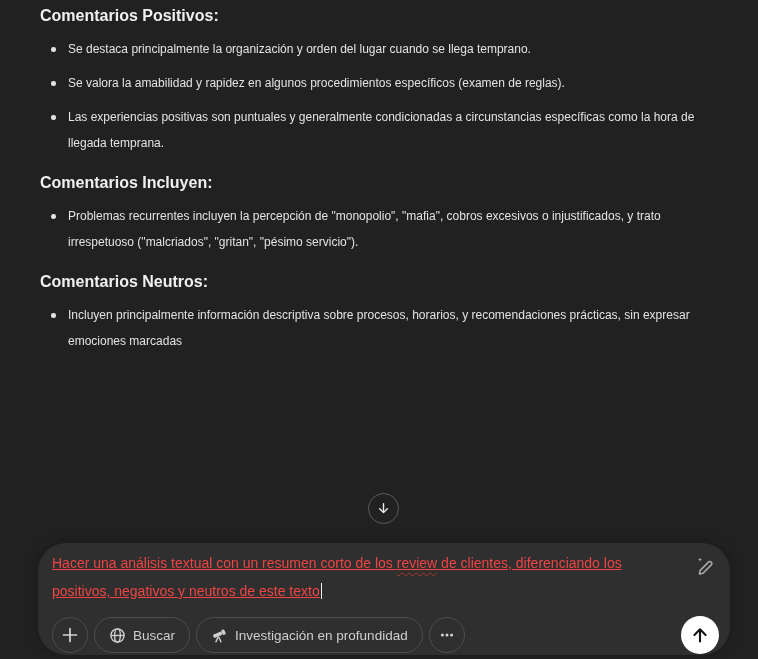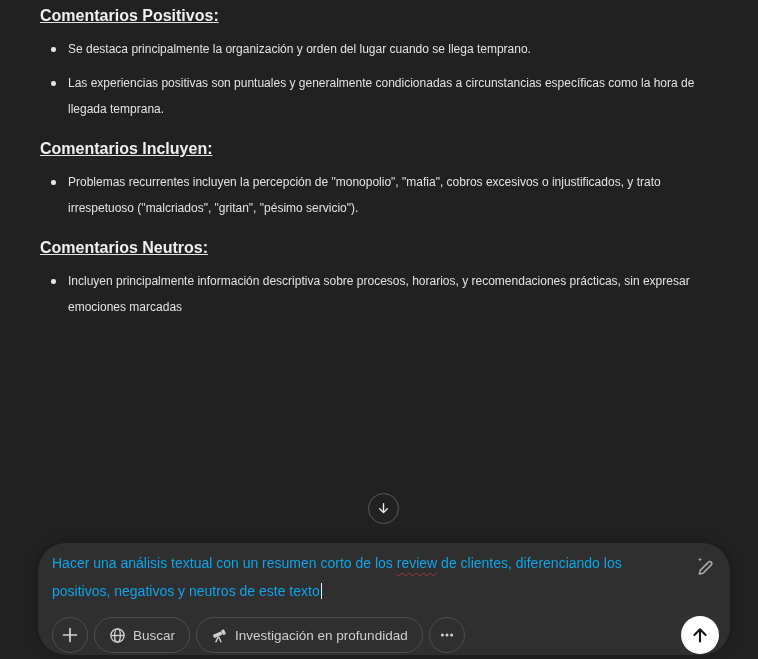"Comentarios Positivos:" .content { text-decoration: underline -> none }
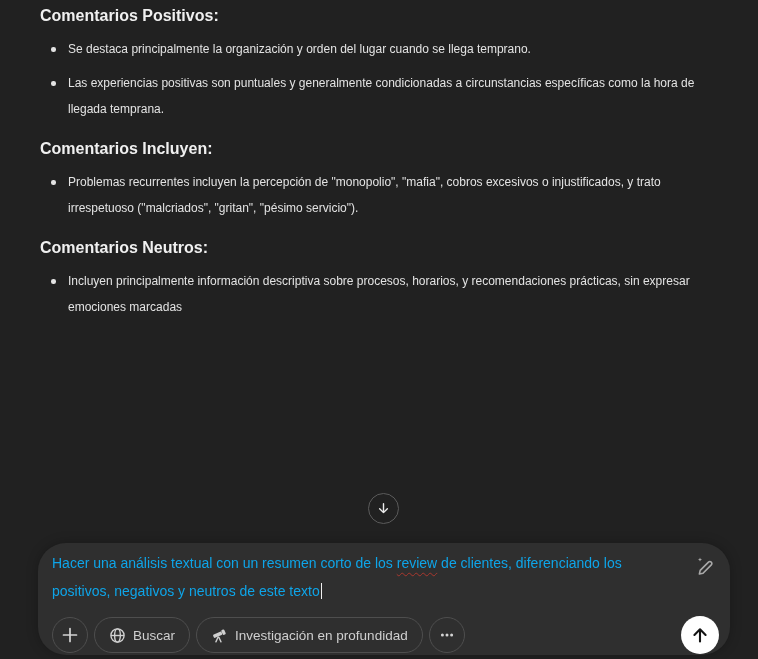"Se valora la amabilidad y" li { html: none -> <li><span>Se valora la amabilidad y rapidez en algunos procedimientos específicos (examen de reglas).</span></li> }
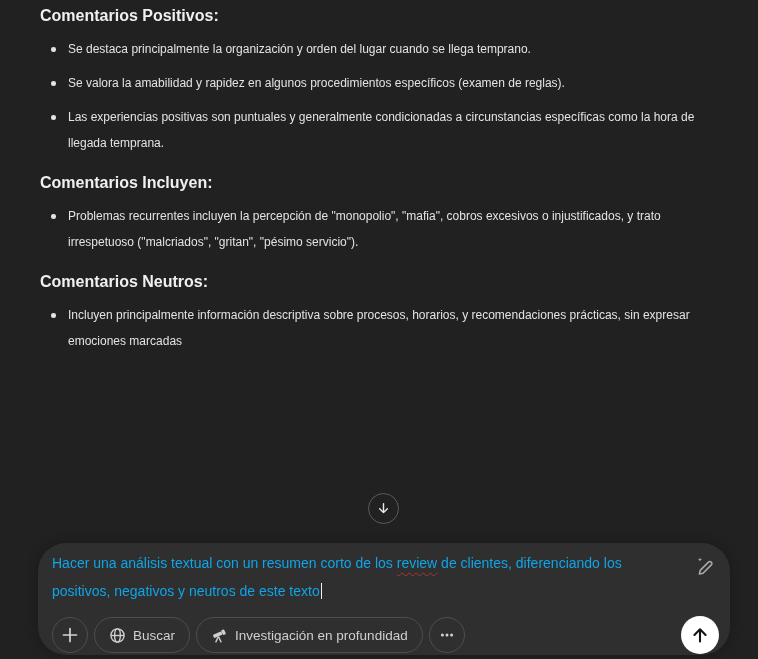"Hacer una análisis textual con" .composer-text { color: #0ea5e9 -> #ef4444; text-decoration: none -> underline }
